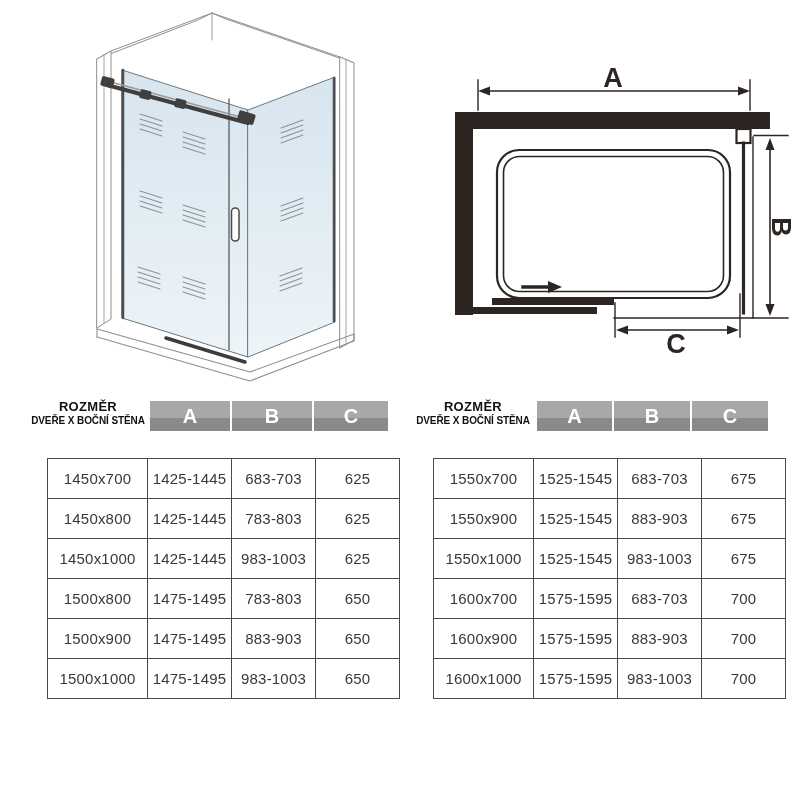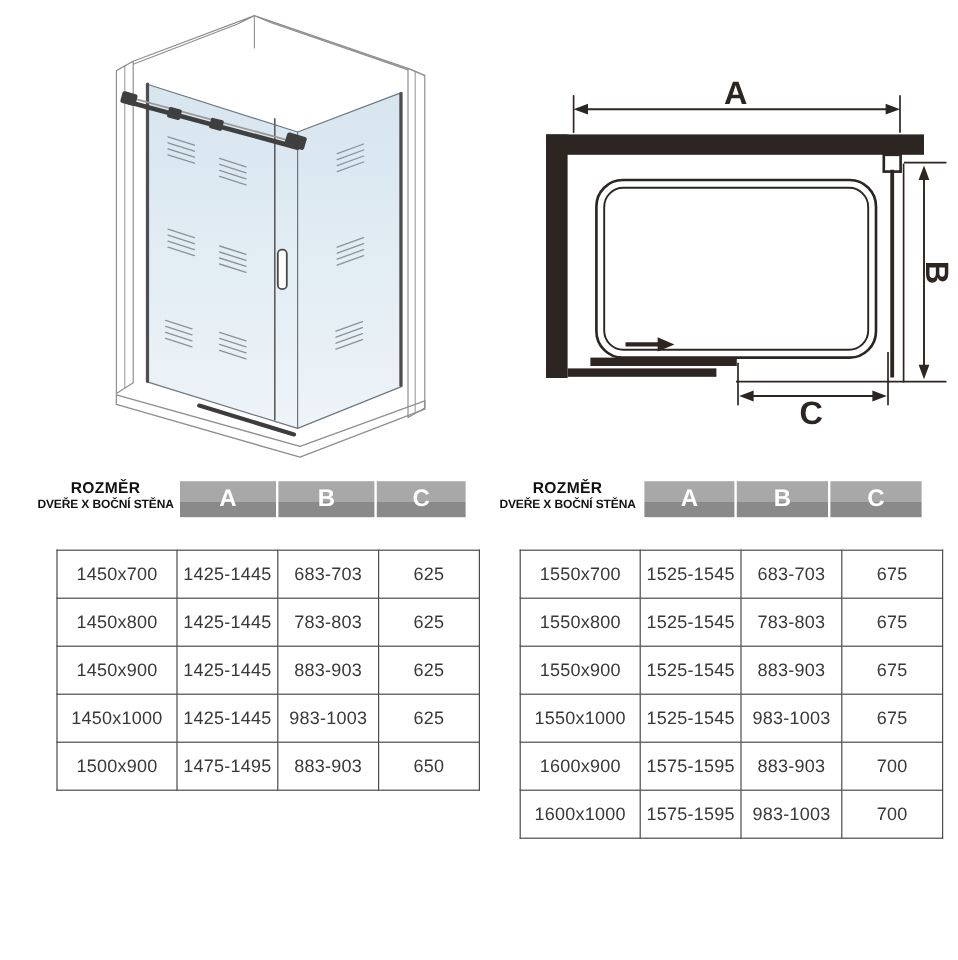"1550x800" tr { html: <tr> <td>1550x800</td> <td>1525-1545</td> <td>783-803</td> <td>675</td> </tr> -> none }
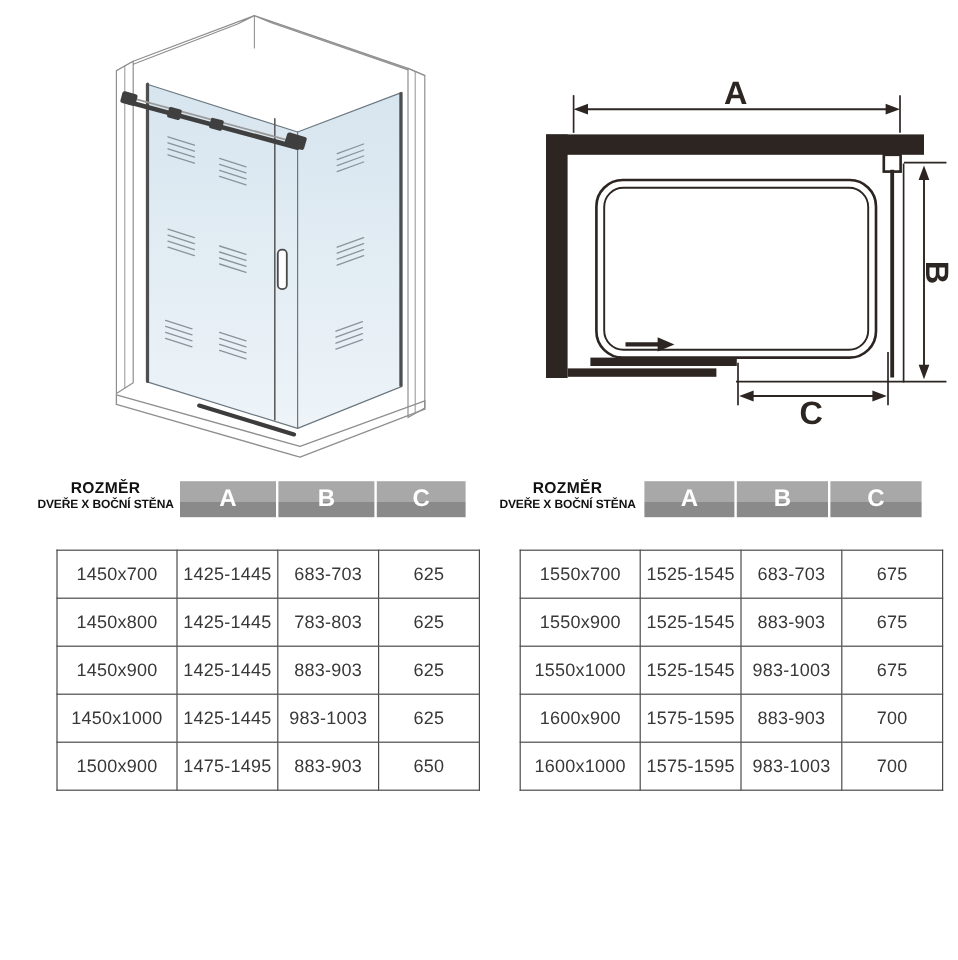"1450x900" tr { html: <tr> <td>1450x900</td> <td>1425-1445</td> <td>883-903</td> <td>625</td> </tr> -> none }
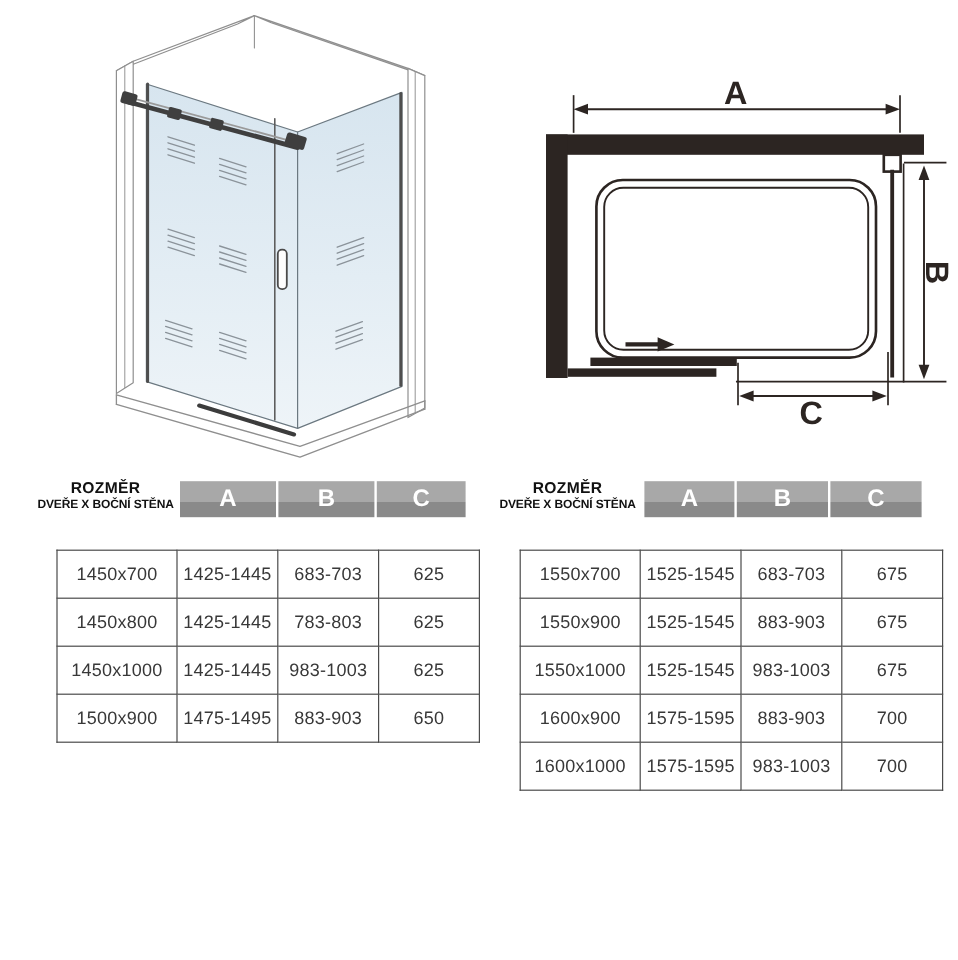"1500x800" tr { html: none -> <tr> <td>1500x800</td> <td>1475-1495</td> <td>783-803</td> <td>650</td> </tr> }
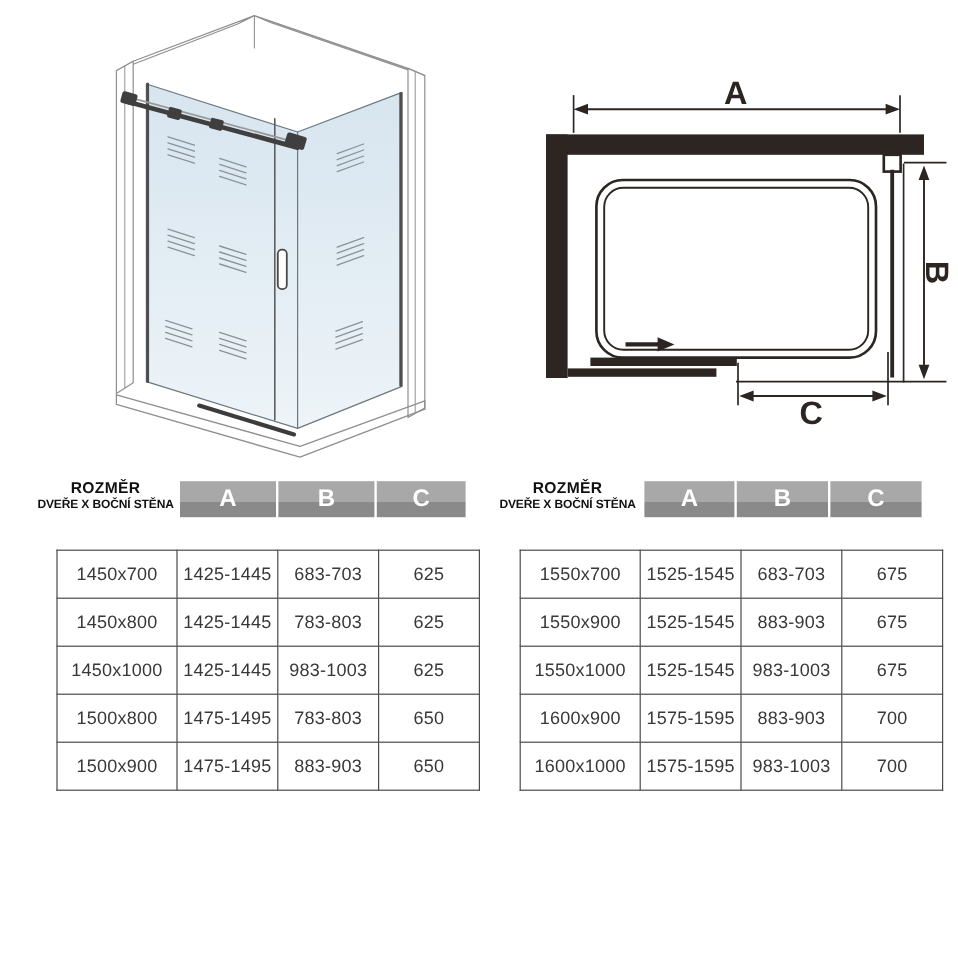"1600x700" tr { html: none -> <tr> <td>1600x700</td> <td>1575-1595</td> <td>683-703</td> <td>700</td> </tr> }
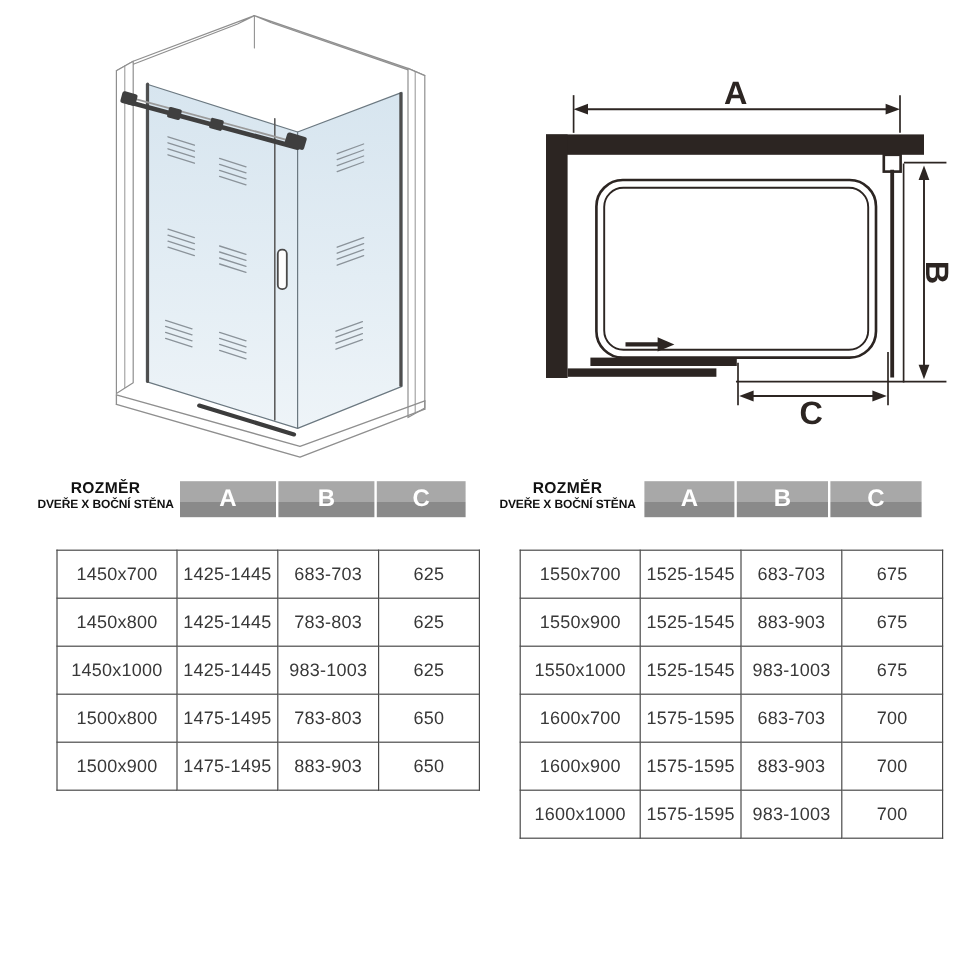"1500x1000" tr { html: none -> <tr> <td>1500x1000</td> <td>1475-1495</td> <td>983-1003</td> <td>650</td> </tr> }
